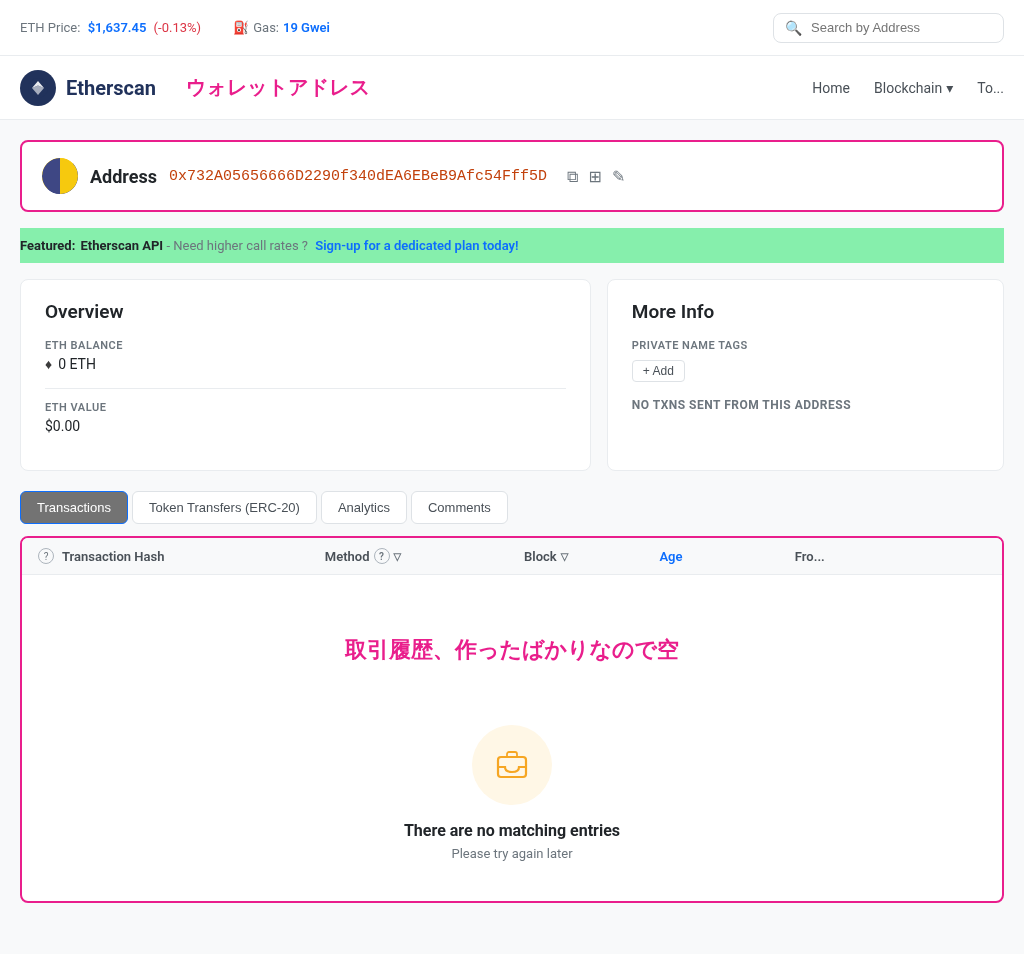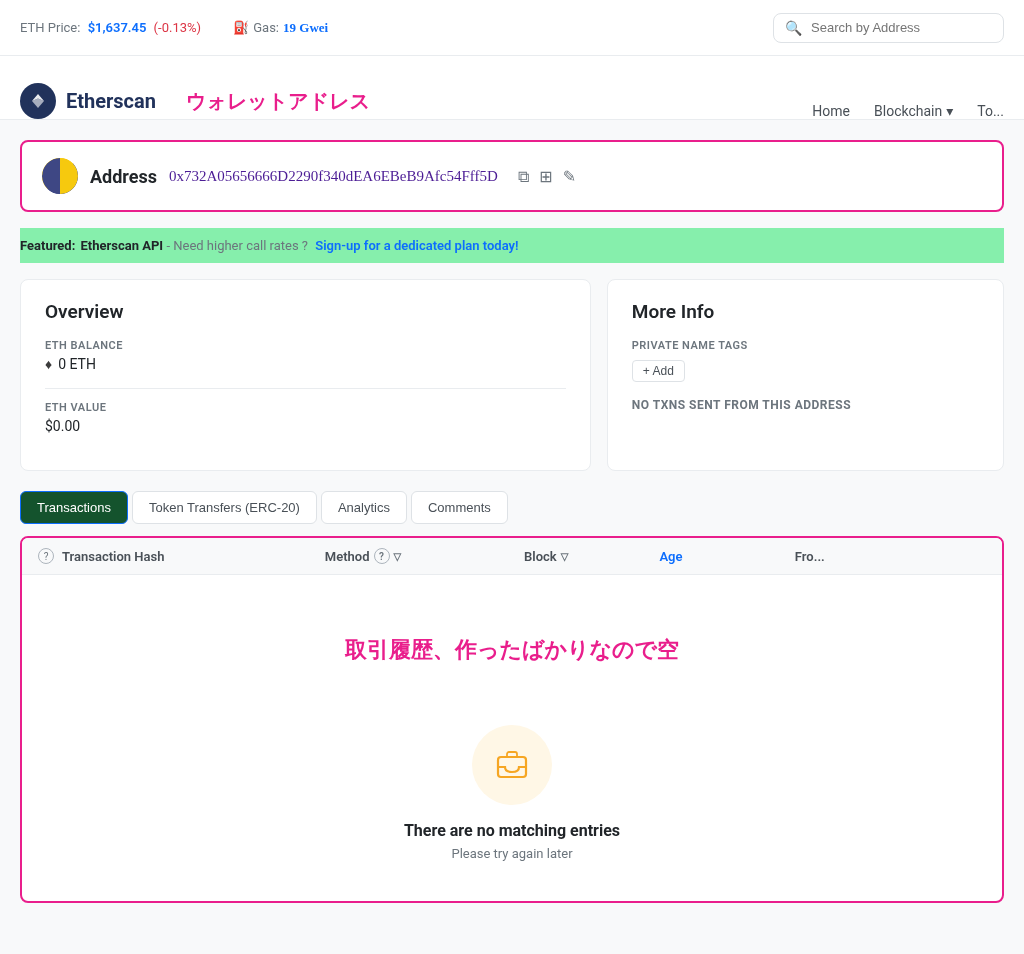"19 Gwei" .top-bar-left .gas-value { font-family: Liberation Serif, serif -> none }
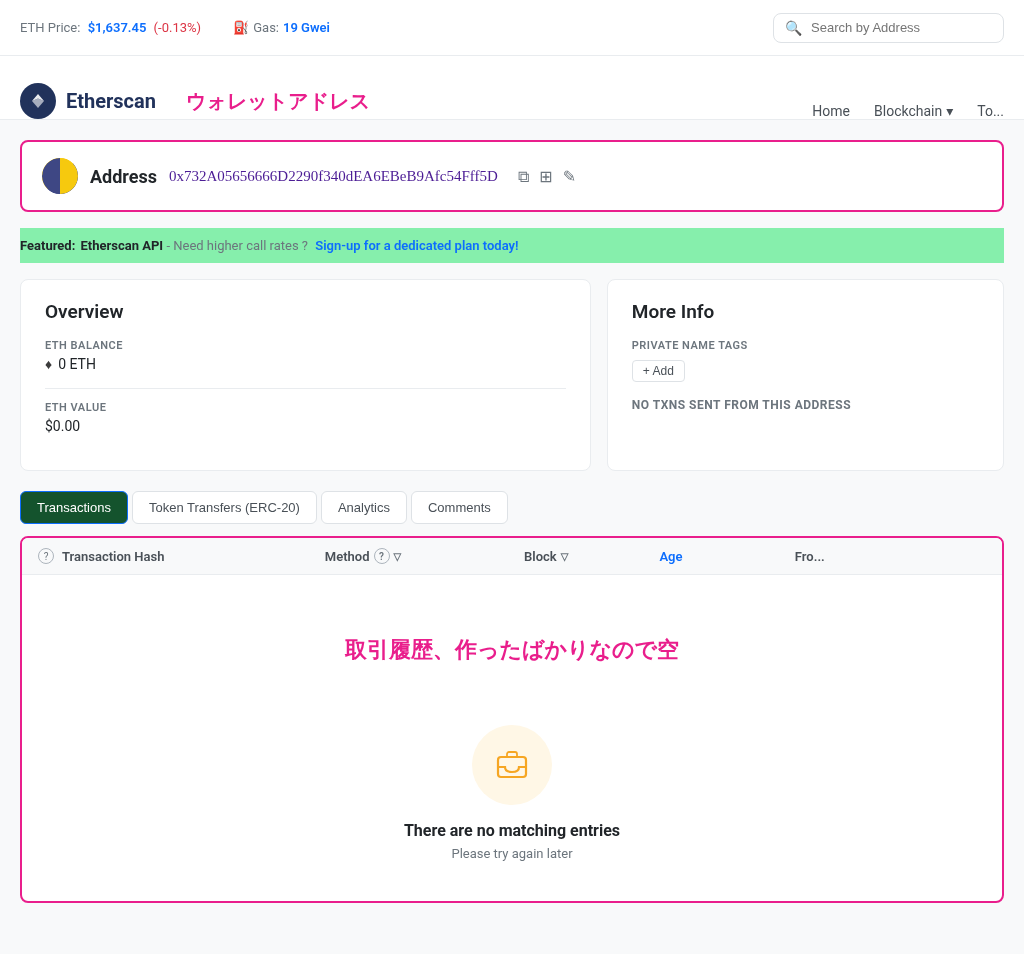"Etherscan" .nav-bar { align-items: flex-end -> center }
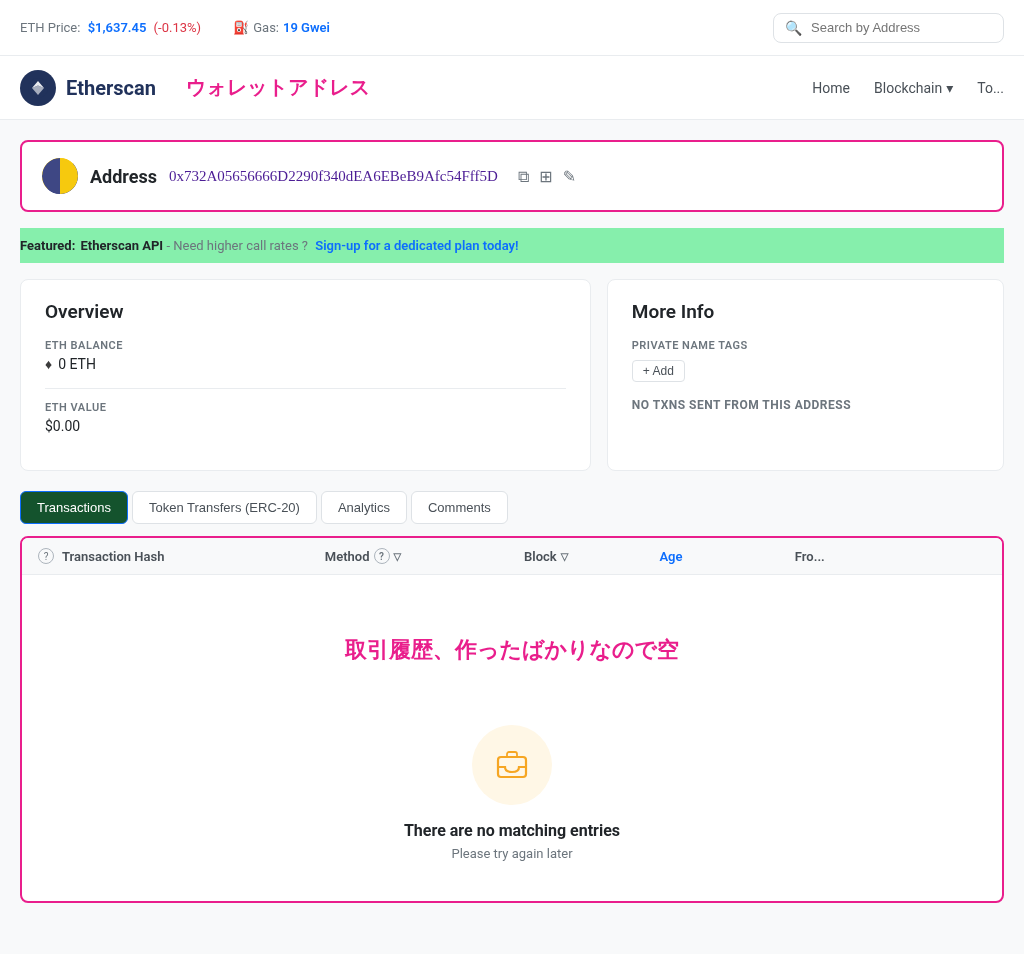"0x732A05656666D2290f340dEA6EBeB9Afc54Fff" .address-hash { color: #4c1d95 -> #c2410c; font-family: Liberation Serif, serif -> Liberation Mono, monospace }
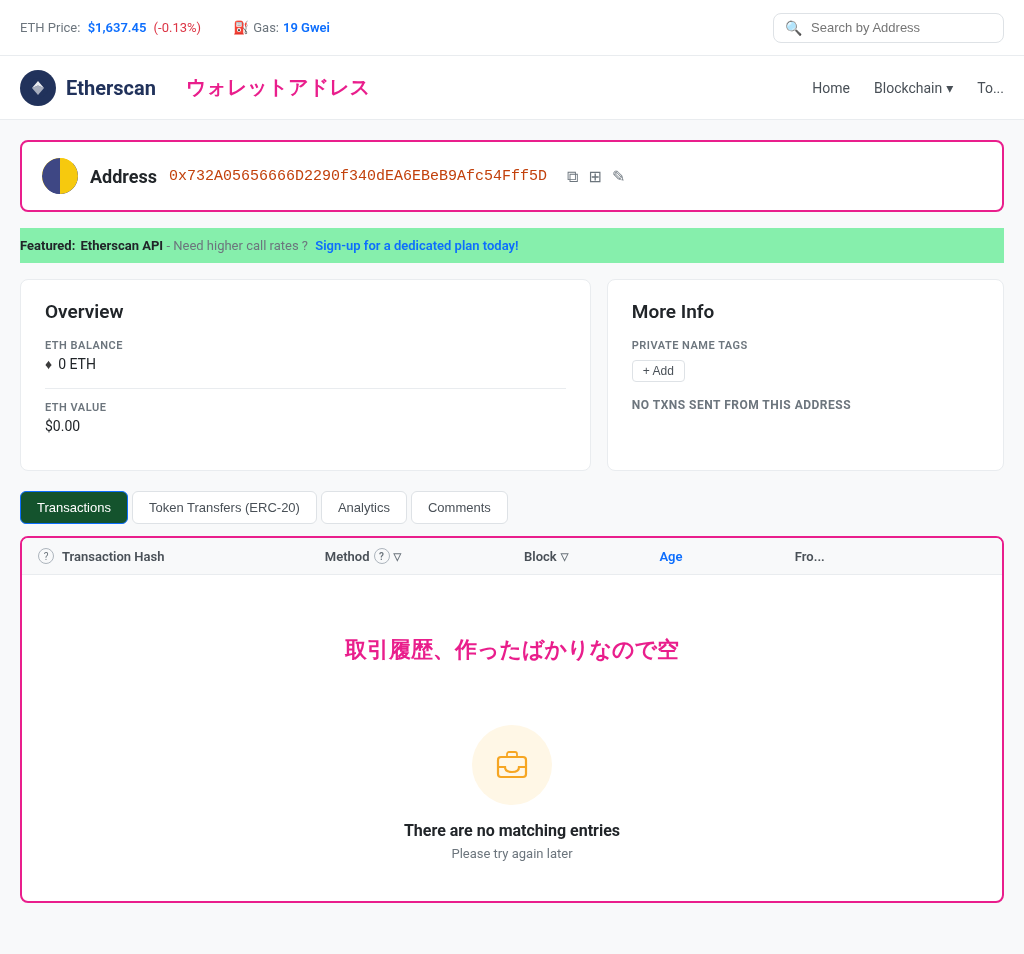"Transactions" .tab-btn.active { background: #14532d -> #737373 }
